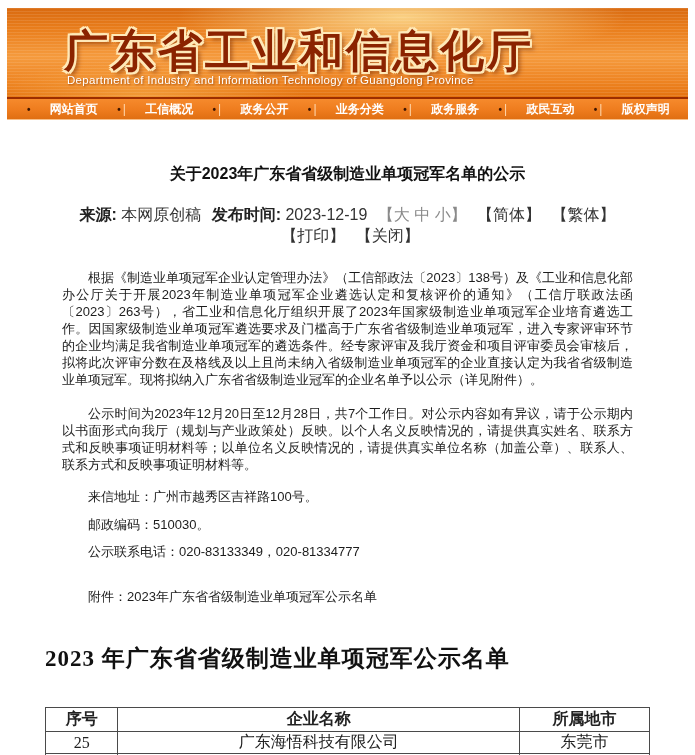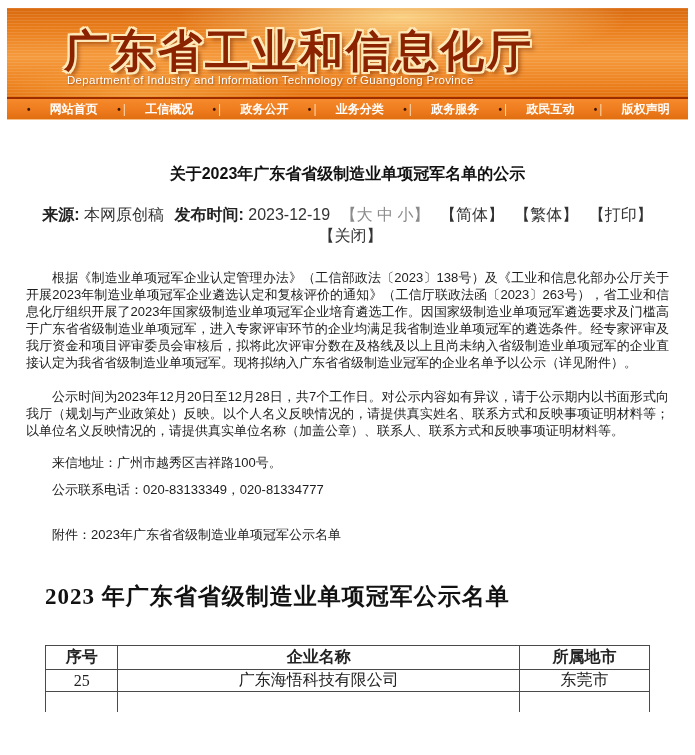"关于2023年广东省省级制造业单项冠军名单的公示" .article { padding: 0 26px -> 0 62px }
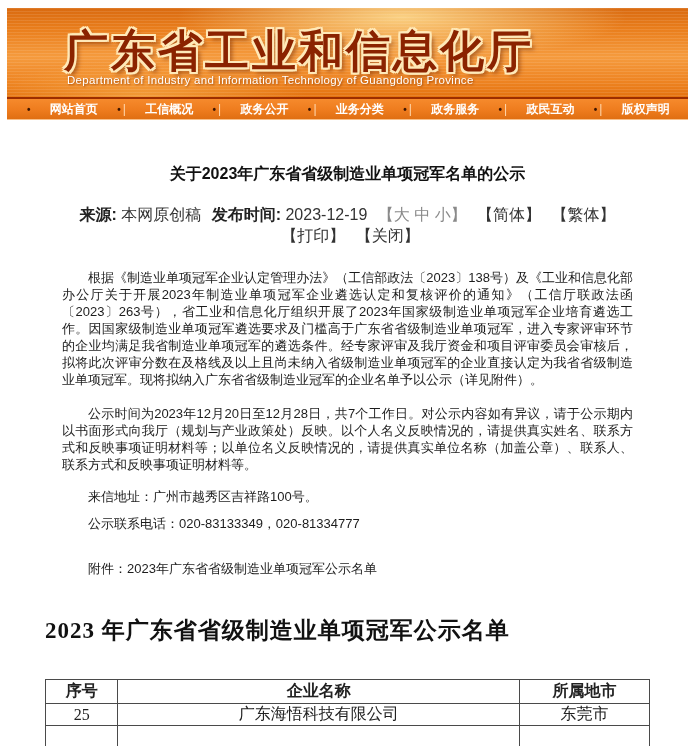"邮政编码：510030。" p.para { html: none -> <p>邮政编码：510030。</p> }
